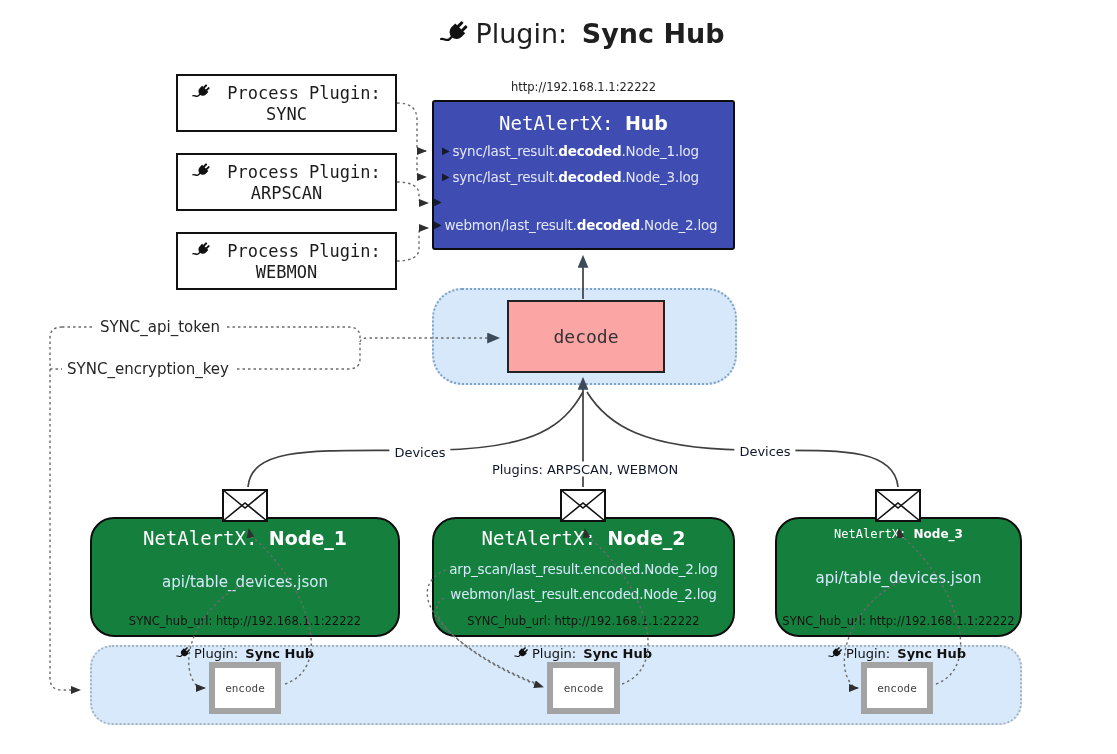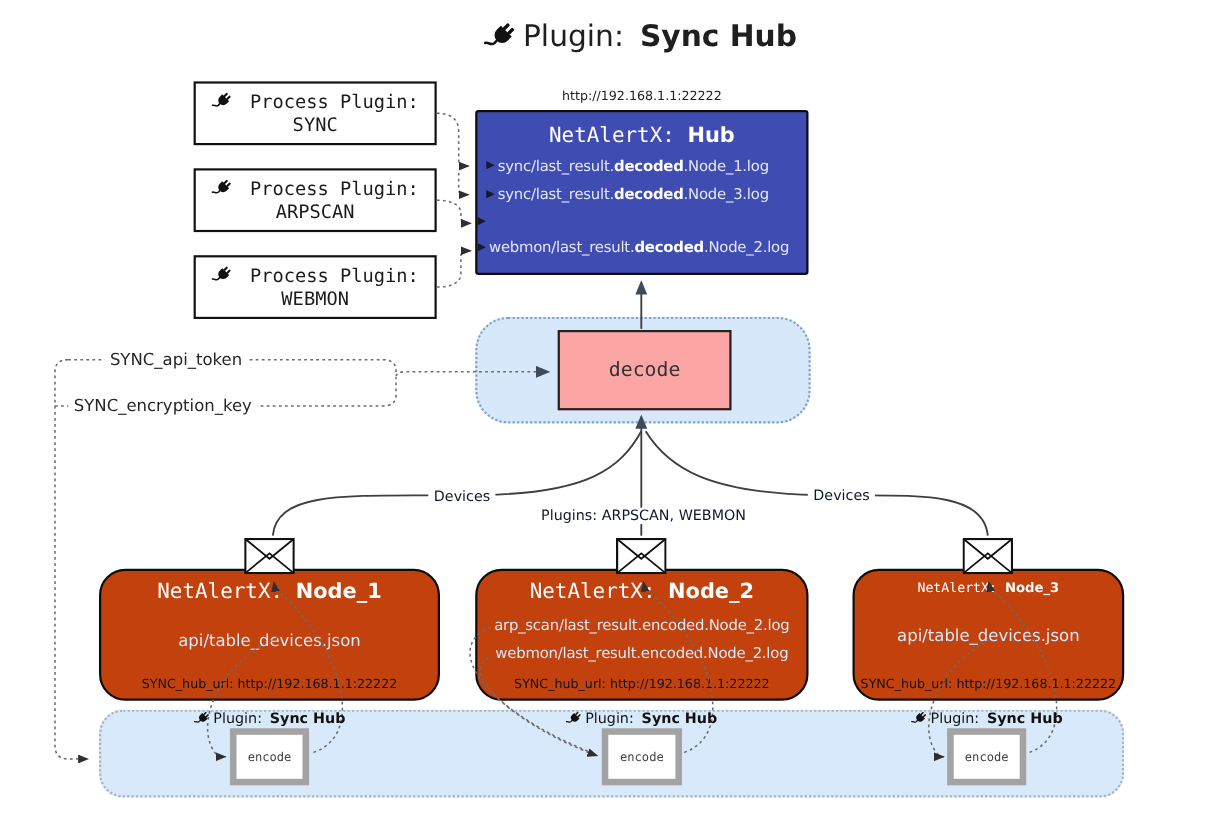"NetAlertX: Node_1" .node { background: #c2410c -> #15803d }
